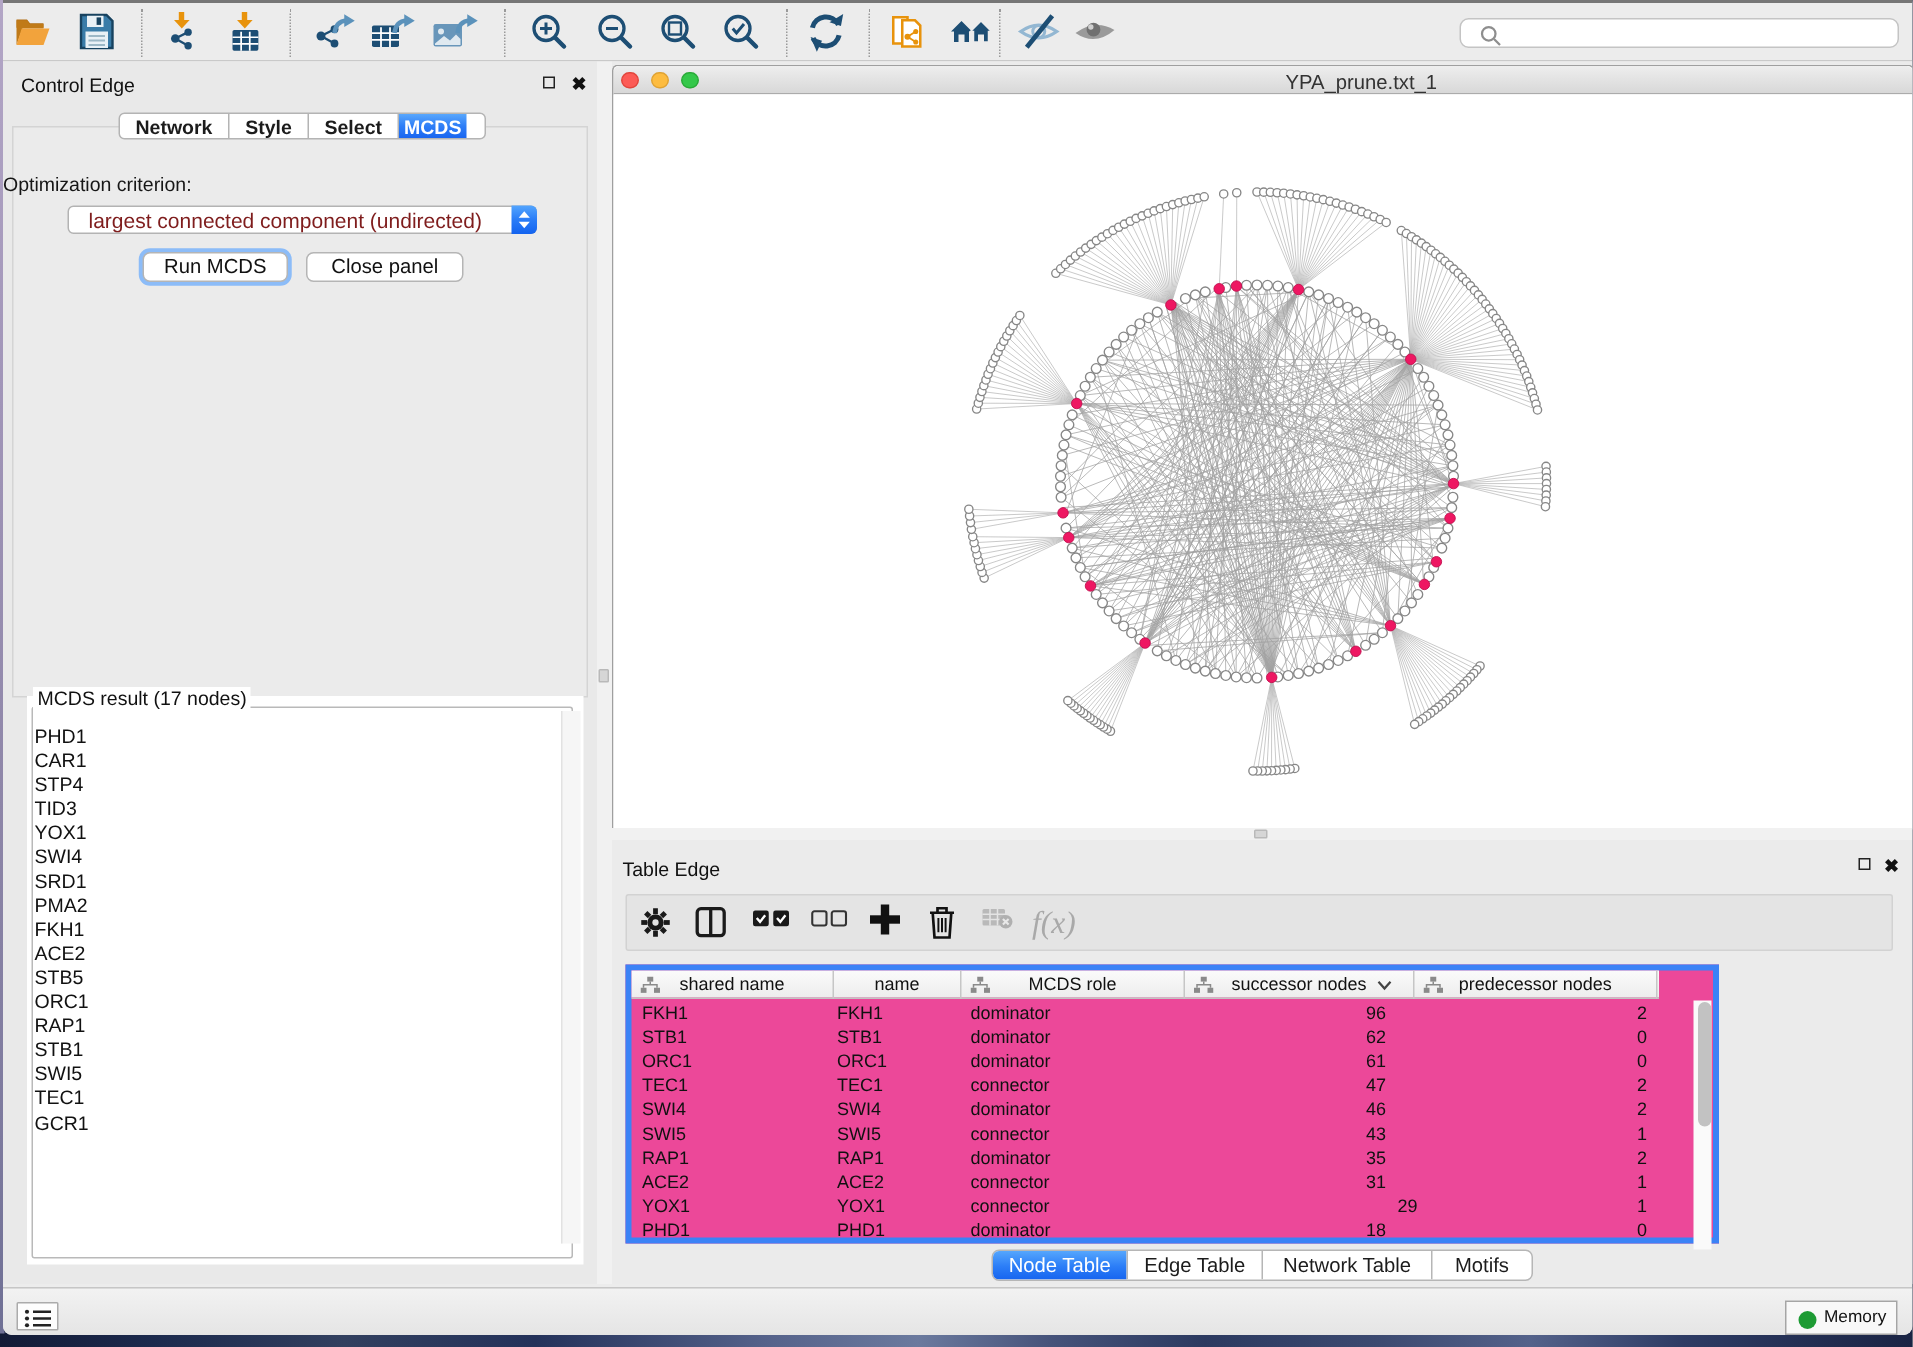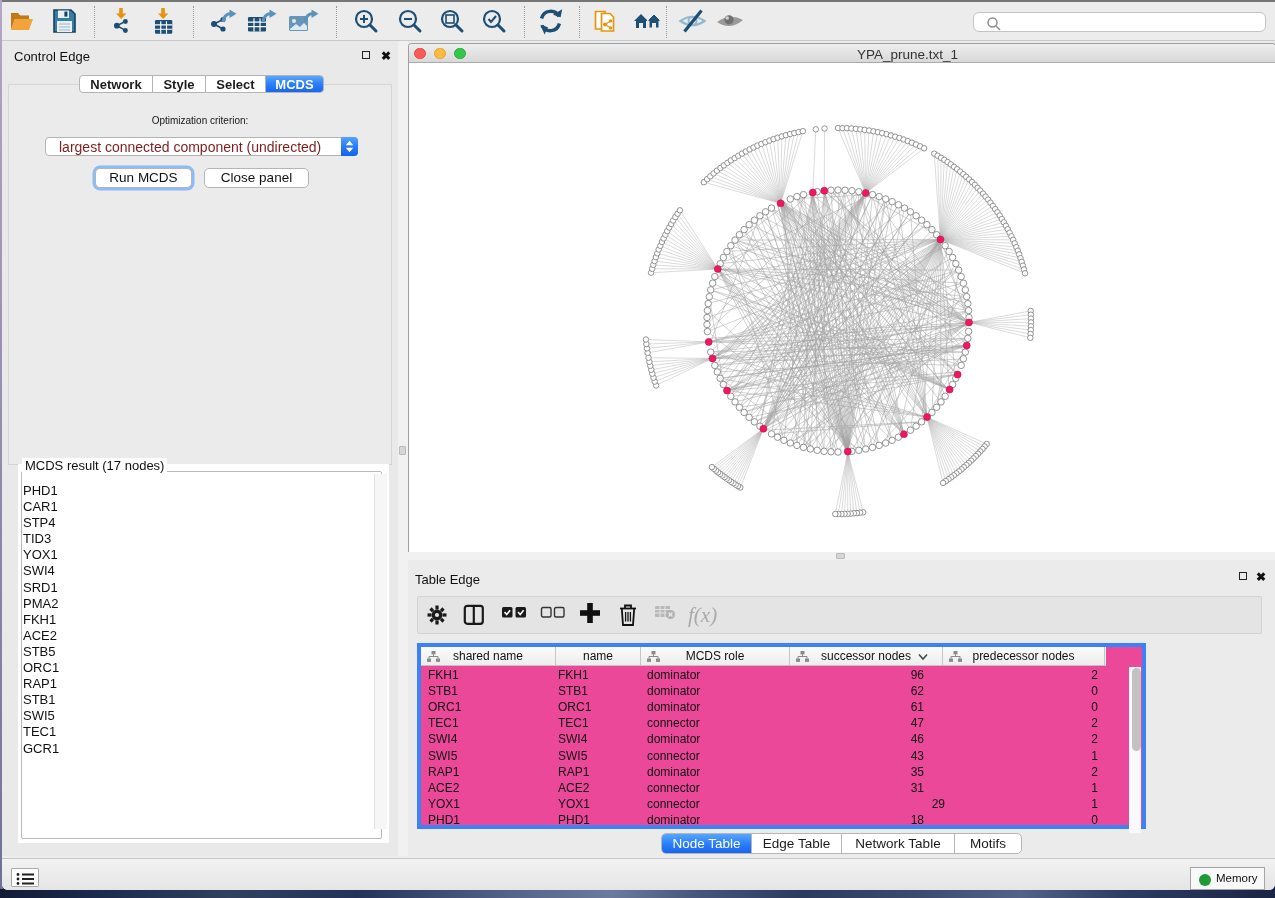"MCDS" div.seg { width: 57px -> 45px }
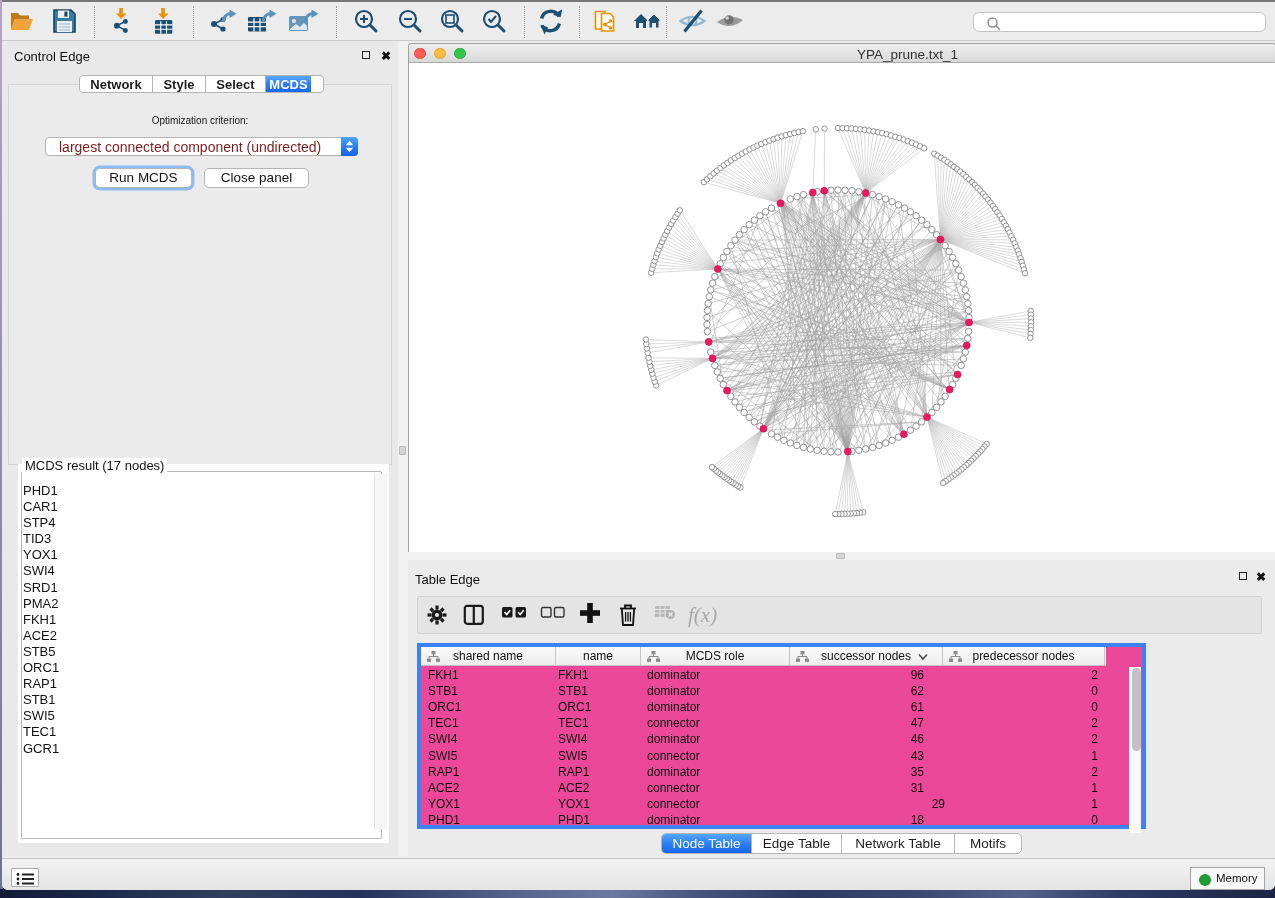"Optimization criterion:" #optlabel { font-size: 10px -> 13px; text-align: center -> none }
